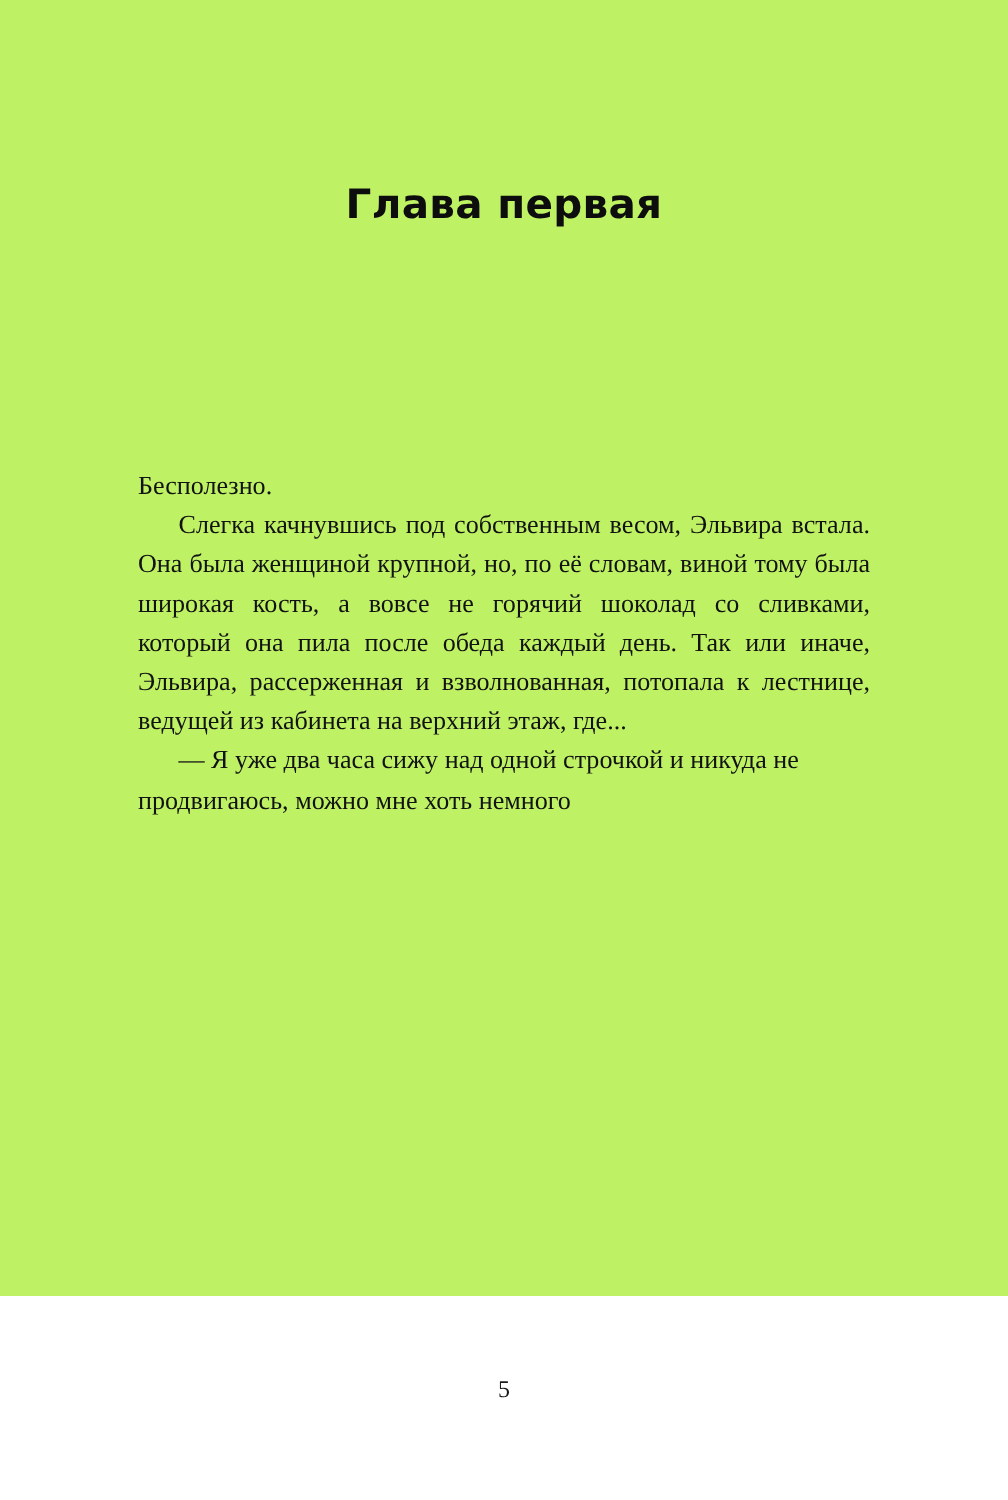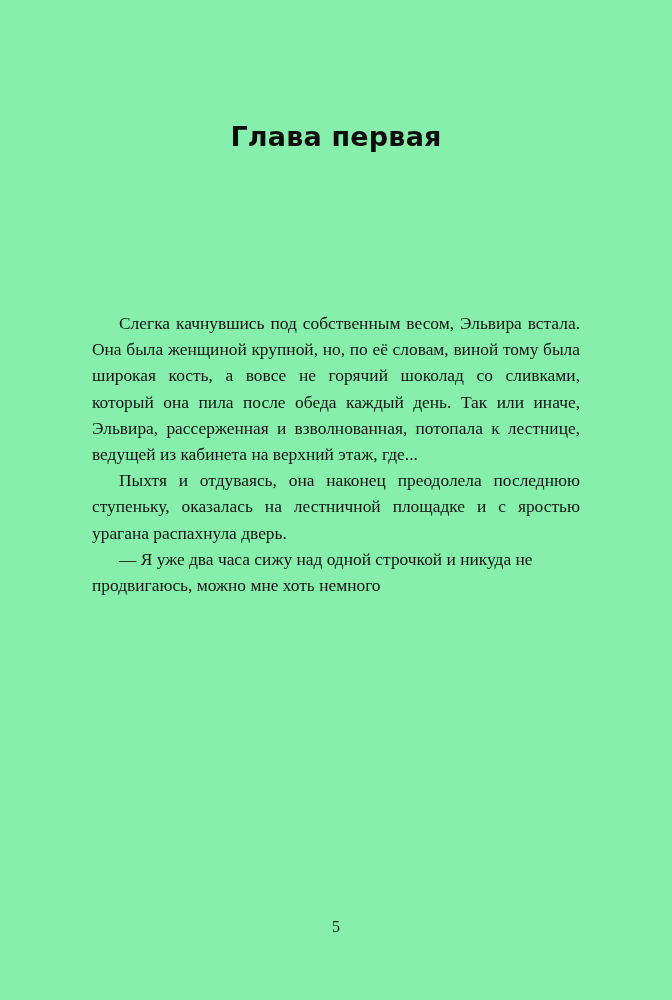"Глава первая" .page { background: #86efac -> #bef264; height: 1000px -> 864px }
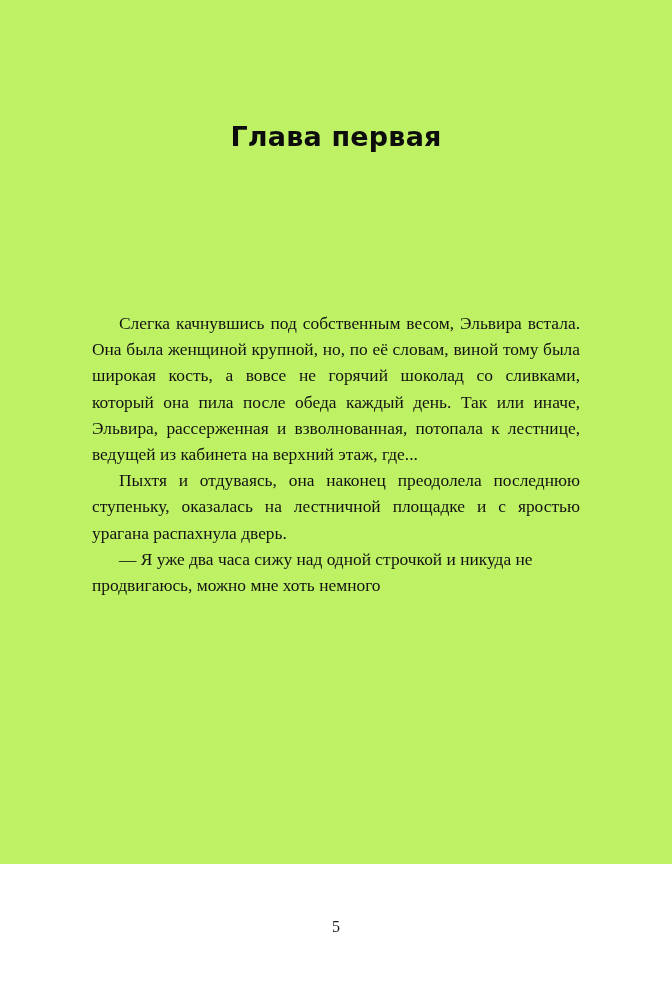"Бесполезно." p { html: none -> <p>Бесполезно.</p> }
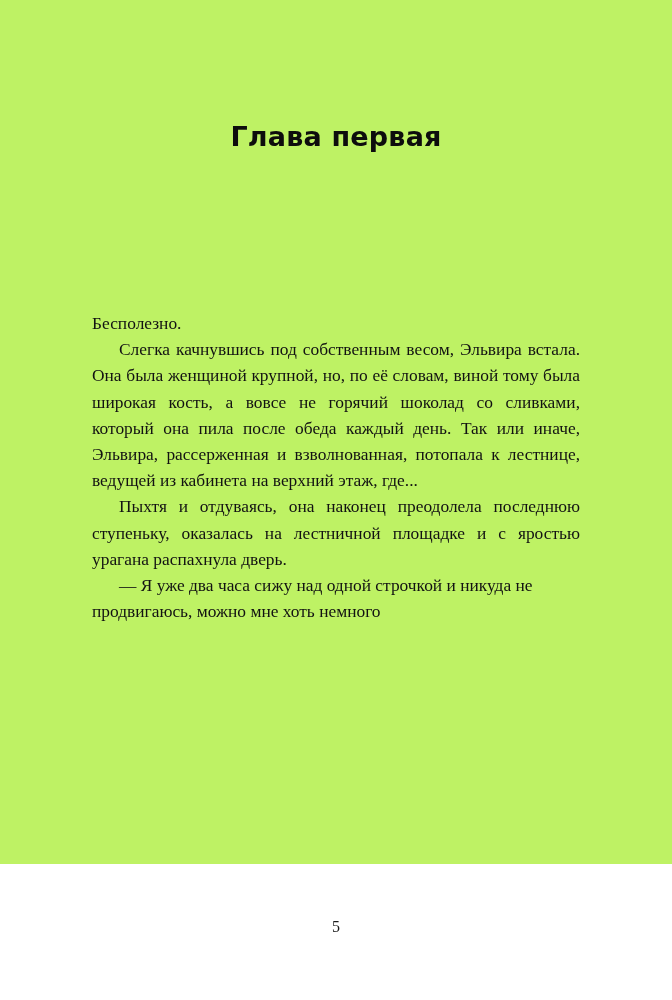"Пыхтя и отдуваясь, она наконец" p.indent { html: <p>Пыхтя и отдуваясь, она наконец преодолела последнюю ступеньку, оказалась на лестничной площадке и с яростью урагана распахнула дверь.</p> -> none }
